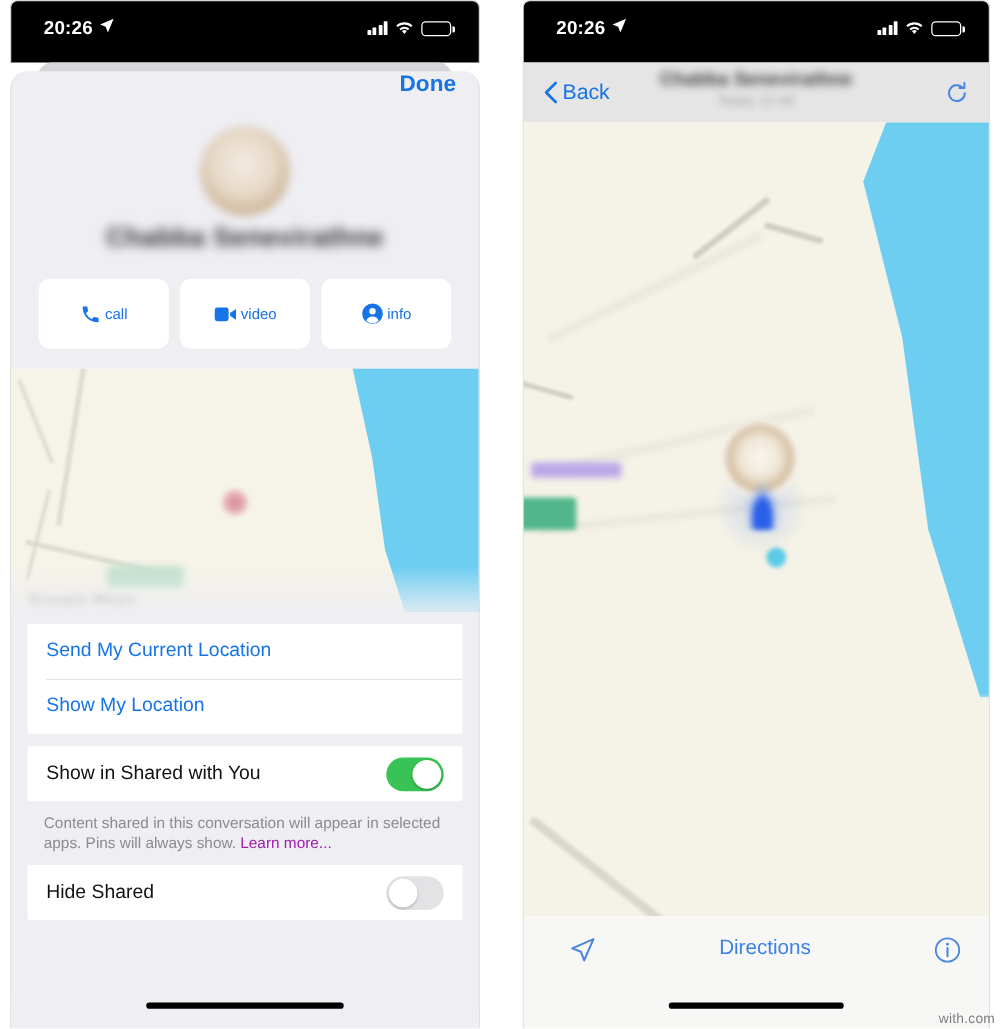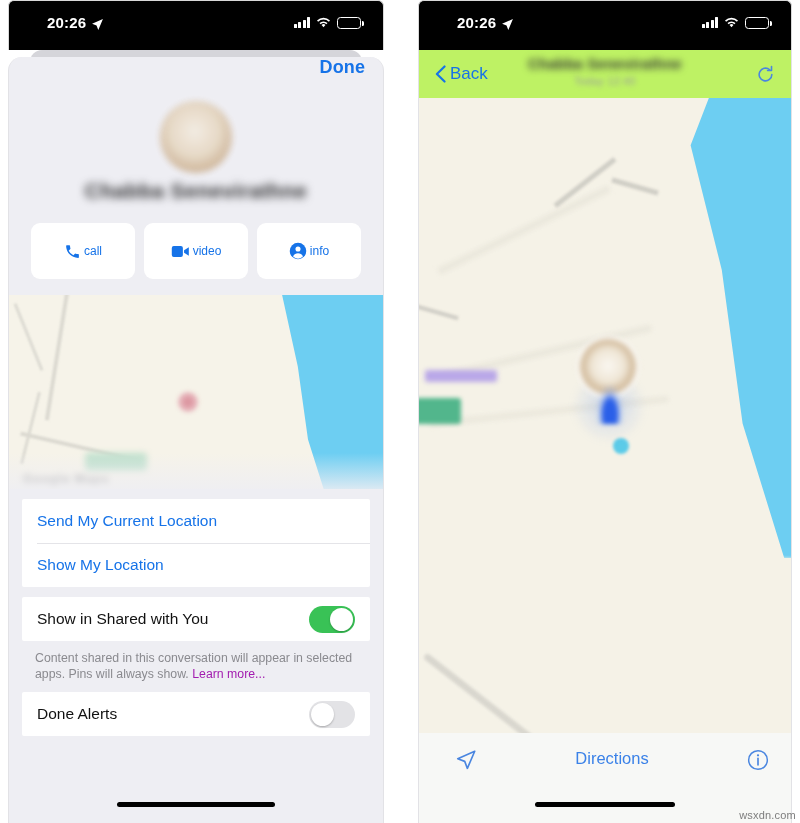"20:26" .sb-left { align-items: flex-end -> flex-start; margin-left: 12px -> none }
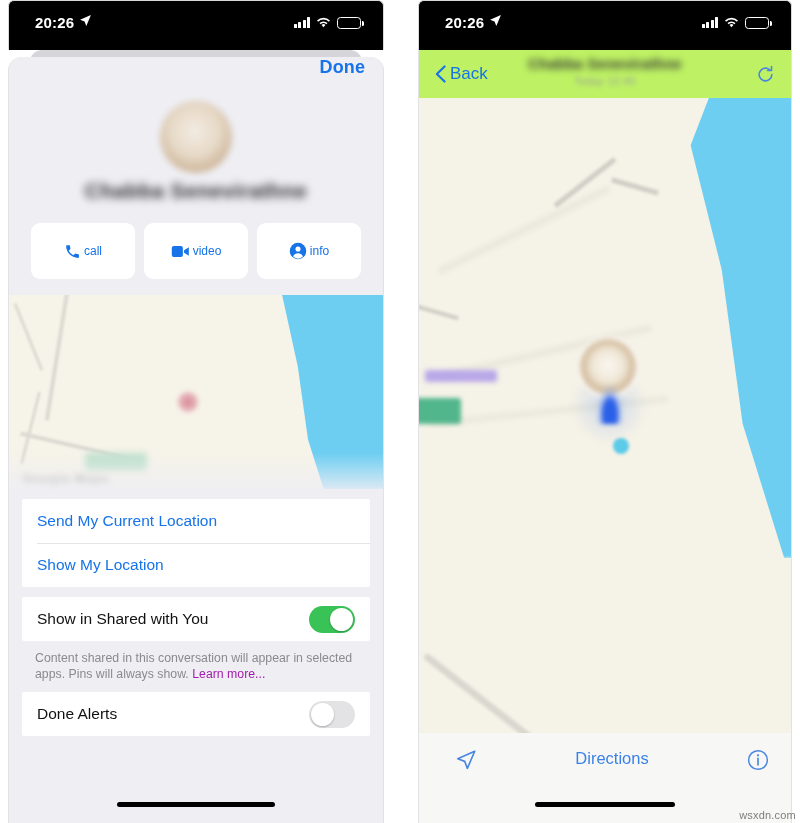"Back" .navbar { background: #bef264 -> #e5e5e5 }
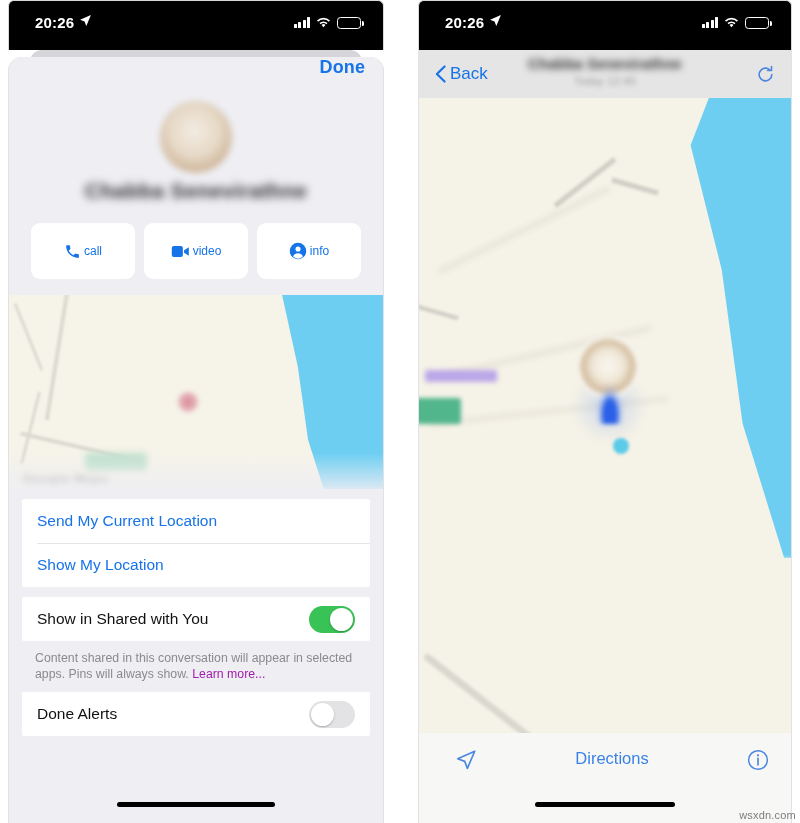"Done Alerts" span.row-label { text: Done Alerts -> Hide Shared }
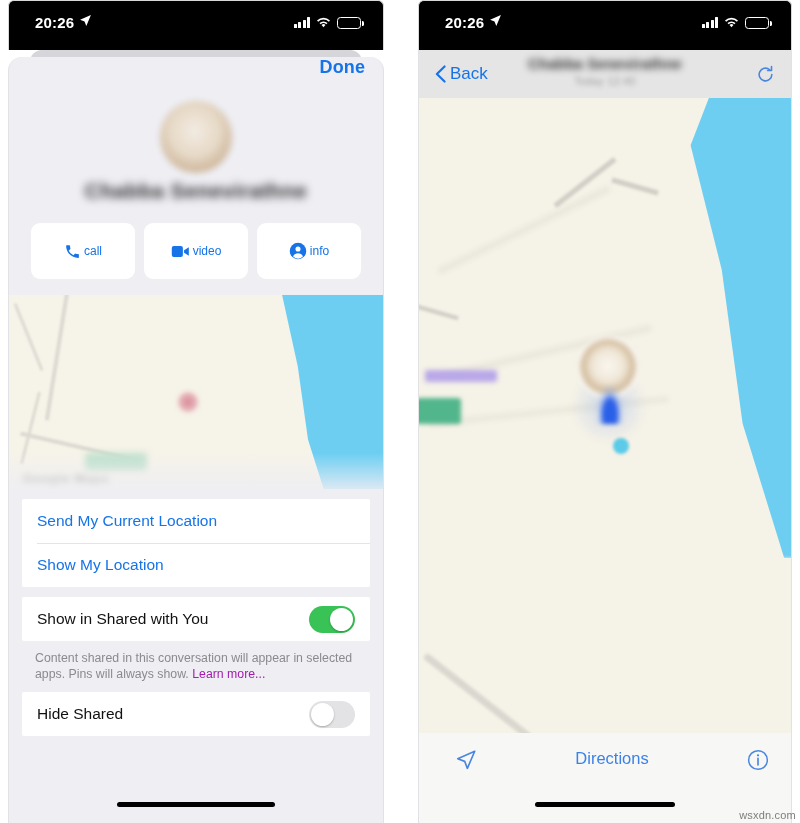"wsxdn.com" span.watermark { text: wsxdn.com -> with.com }
